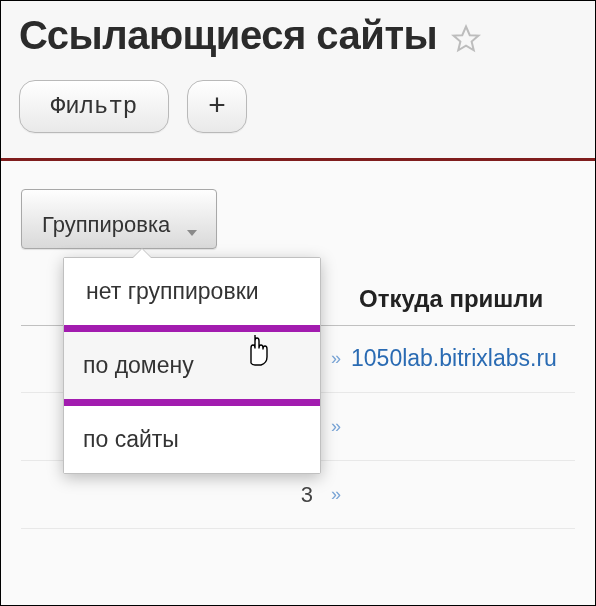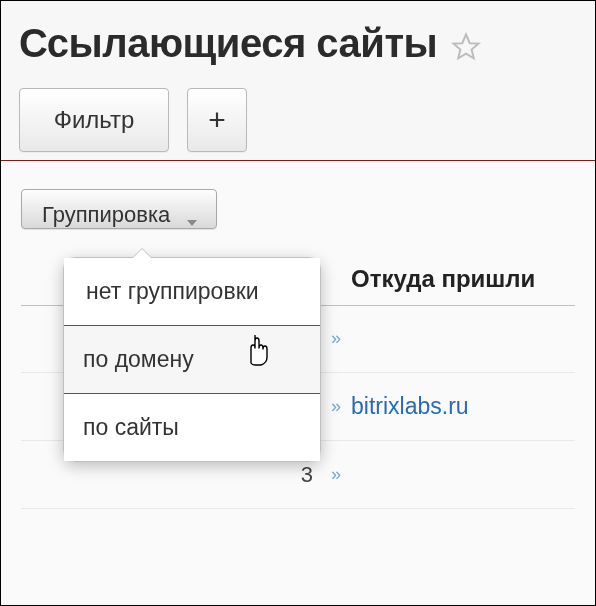"Ссылающиеся сайты" .header { border-bottom: 1px solid #7f1d1d -> 3px solid #7f1d1d; padding: 20px 18px 0 18px -> 12px 18px 0 18px }
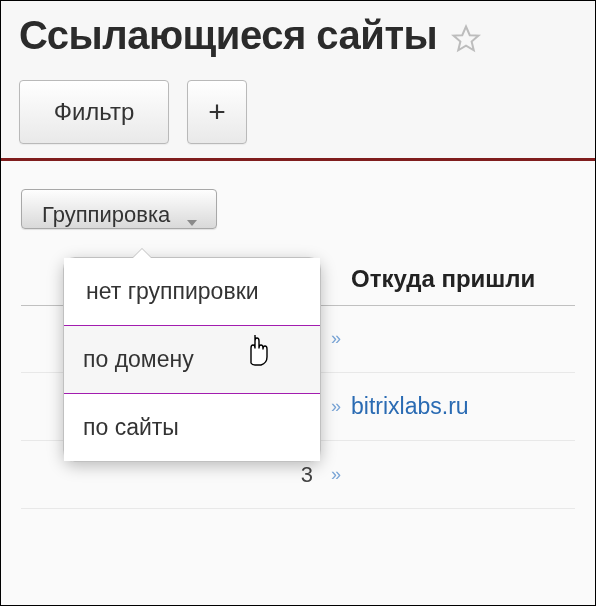"Фильтр" .btn { border-radius: 4px -> 16px; font-family: none -> Liberation Mono, monospace; height: 64px -> 53px }
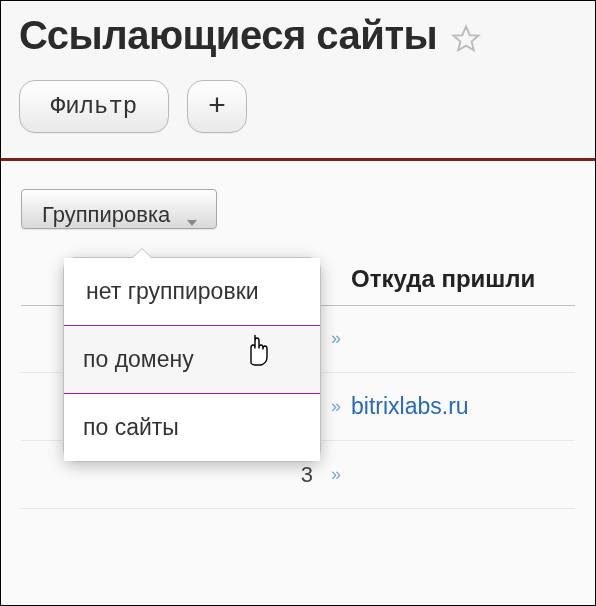"Группировка" .group-btn { height: 40px -> 60px }
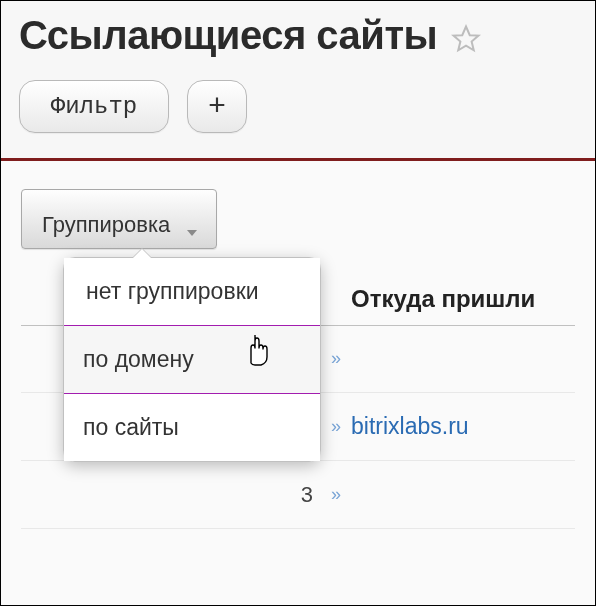"нет группировки" .dropdown { border-radius: 12px -> 2px }
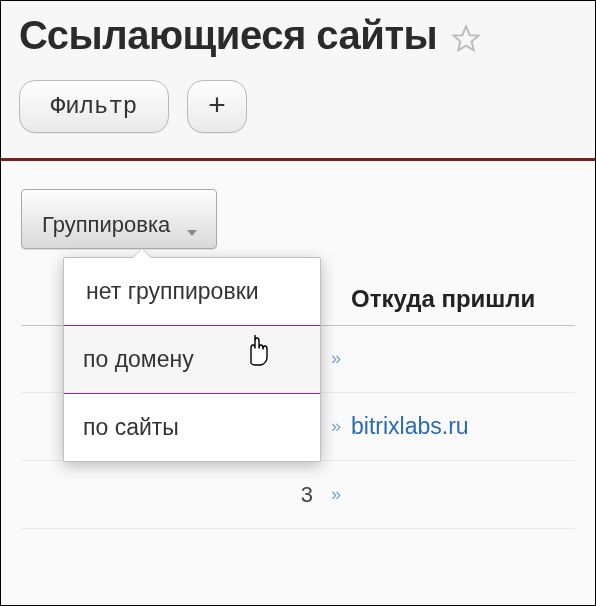"Откуда пришли" .col-header { left: 330px -> 338px }
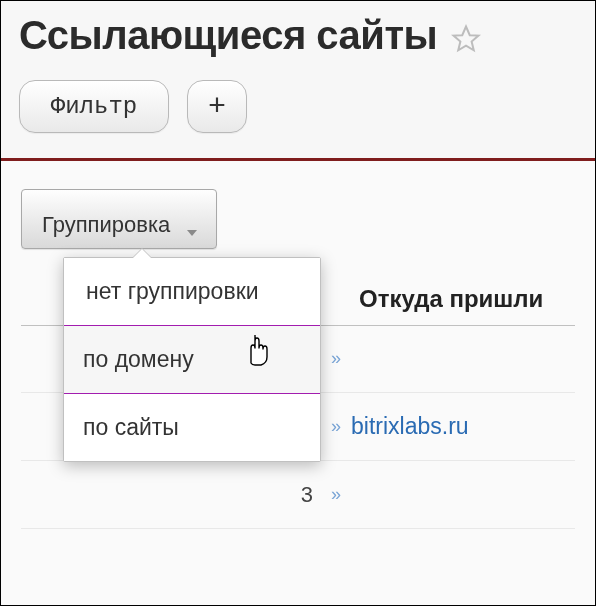"по домену" .dd-item + .dd-item { border-top: 1px solid #a21caf -> 7px solid #a21caf }
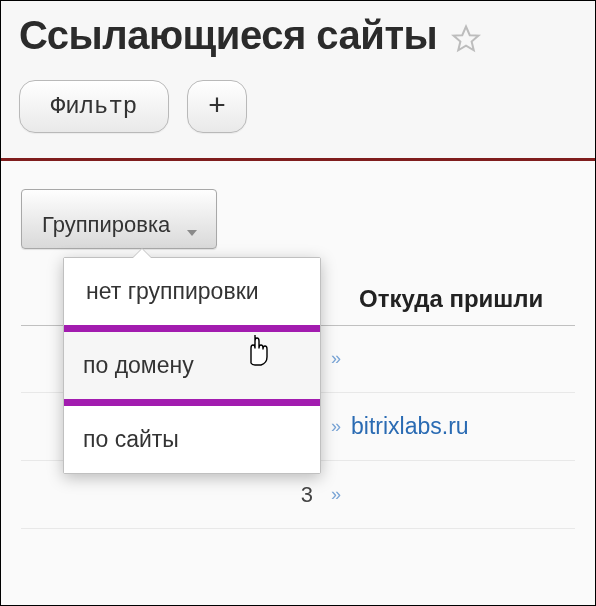"1050lab.bitrixlabs.ru" span.link { html: none -> <span>1050lab.bitrixlabs.ru</span> }
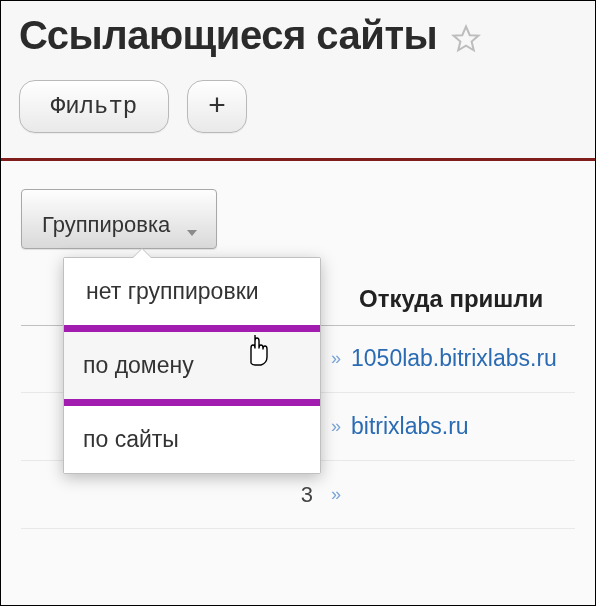"bitrixlabs.ru" span.link { html: <span>bitrixlabs.ru</span> -> none }
